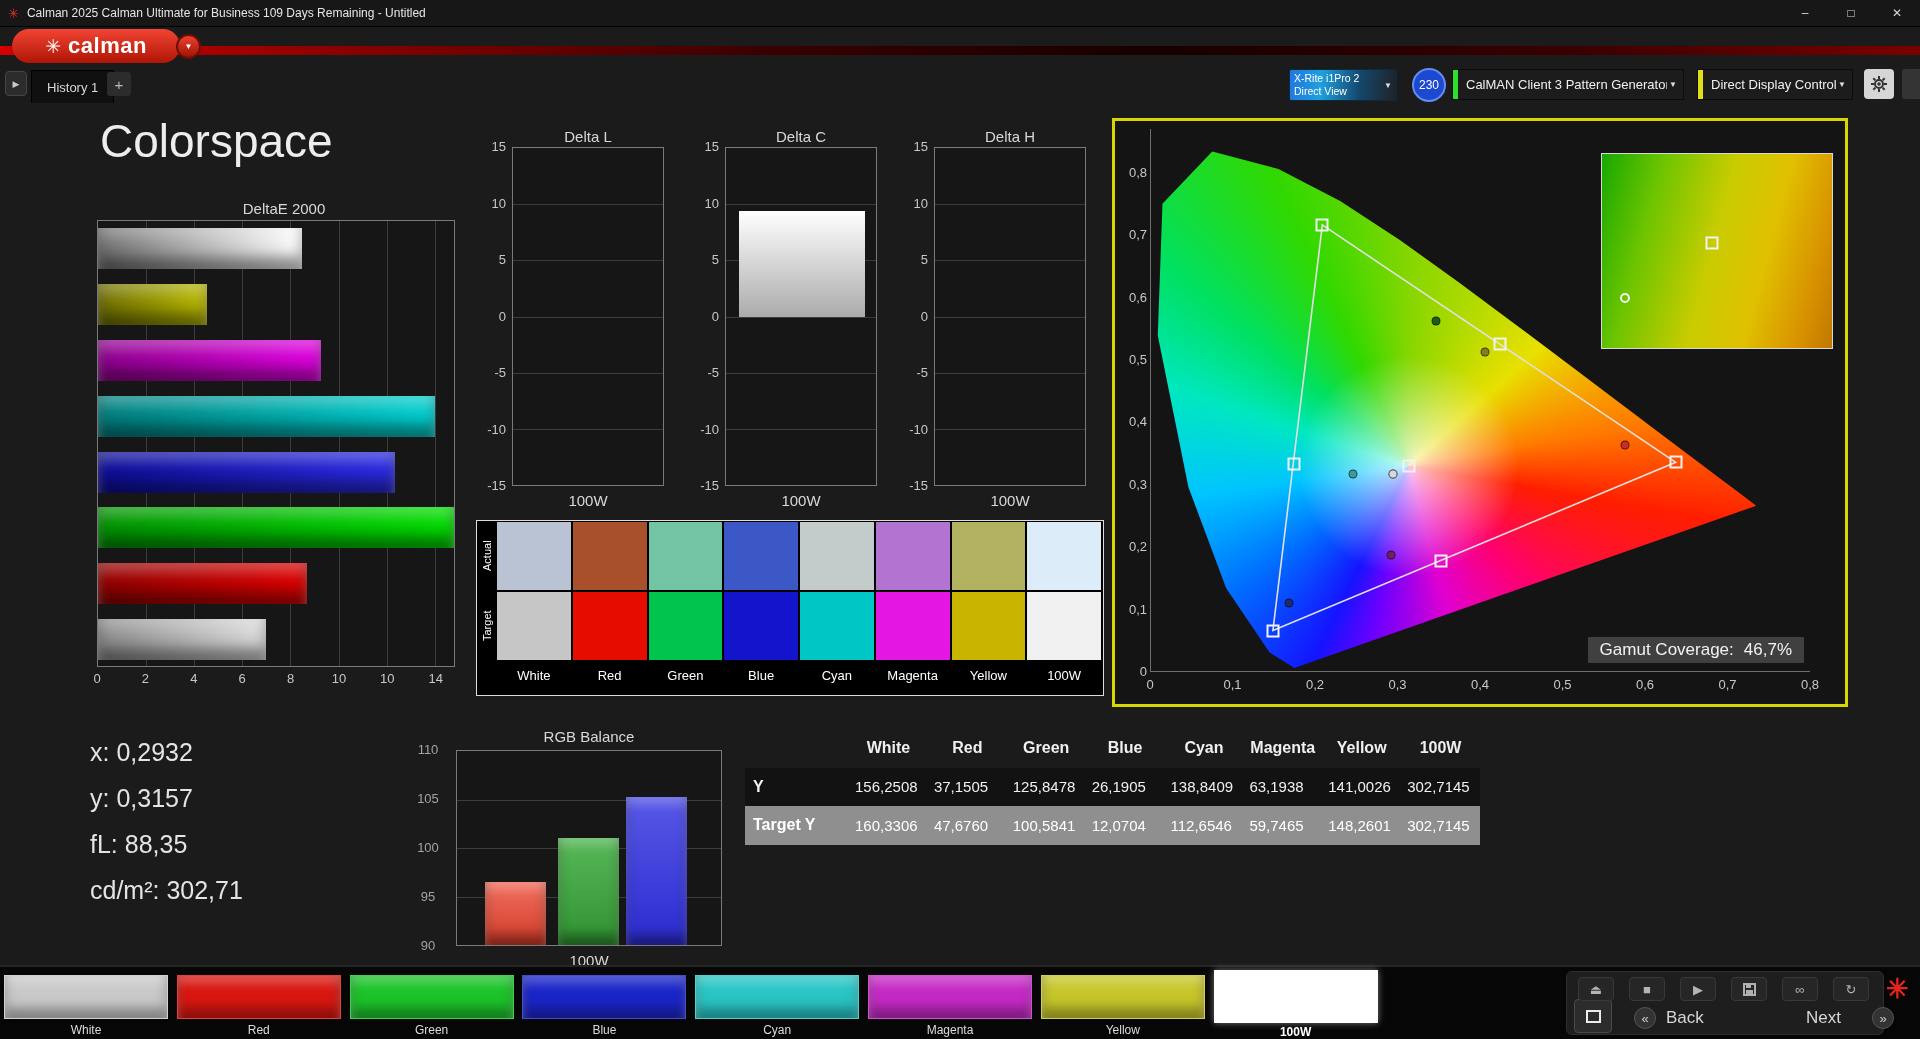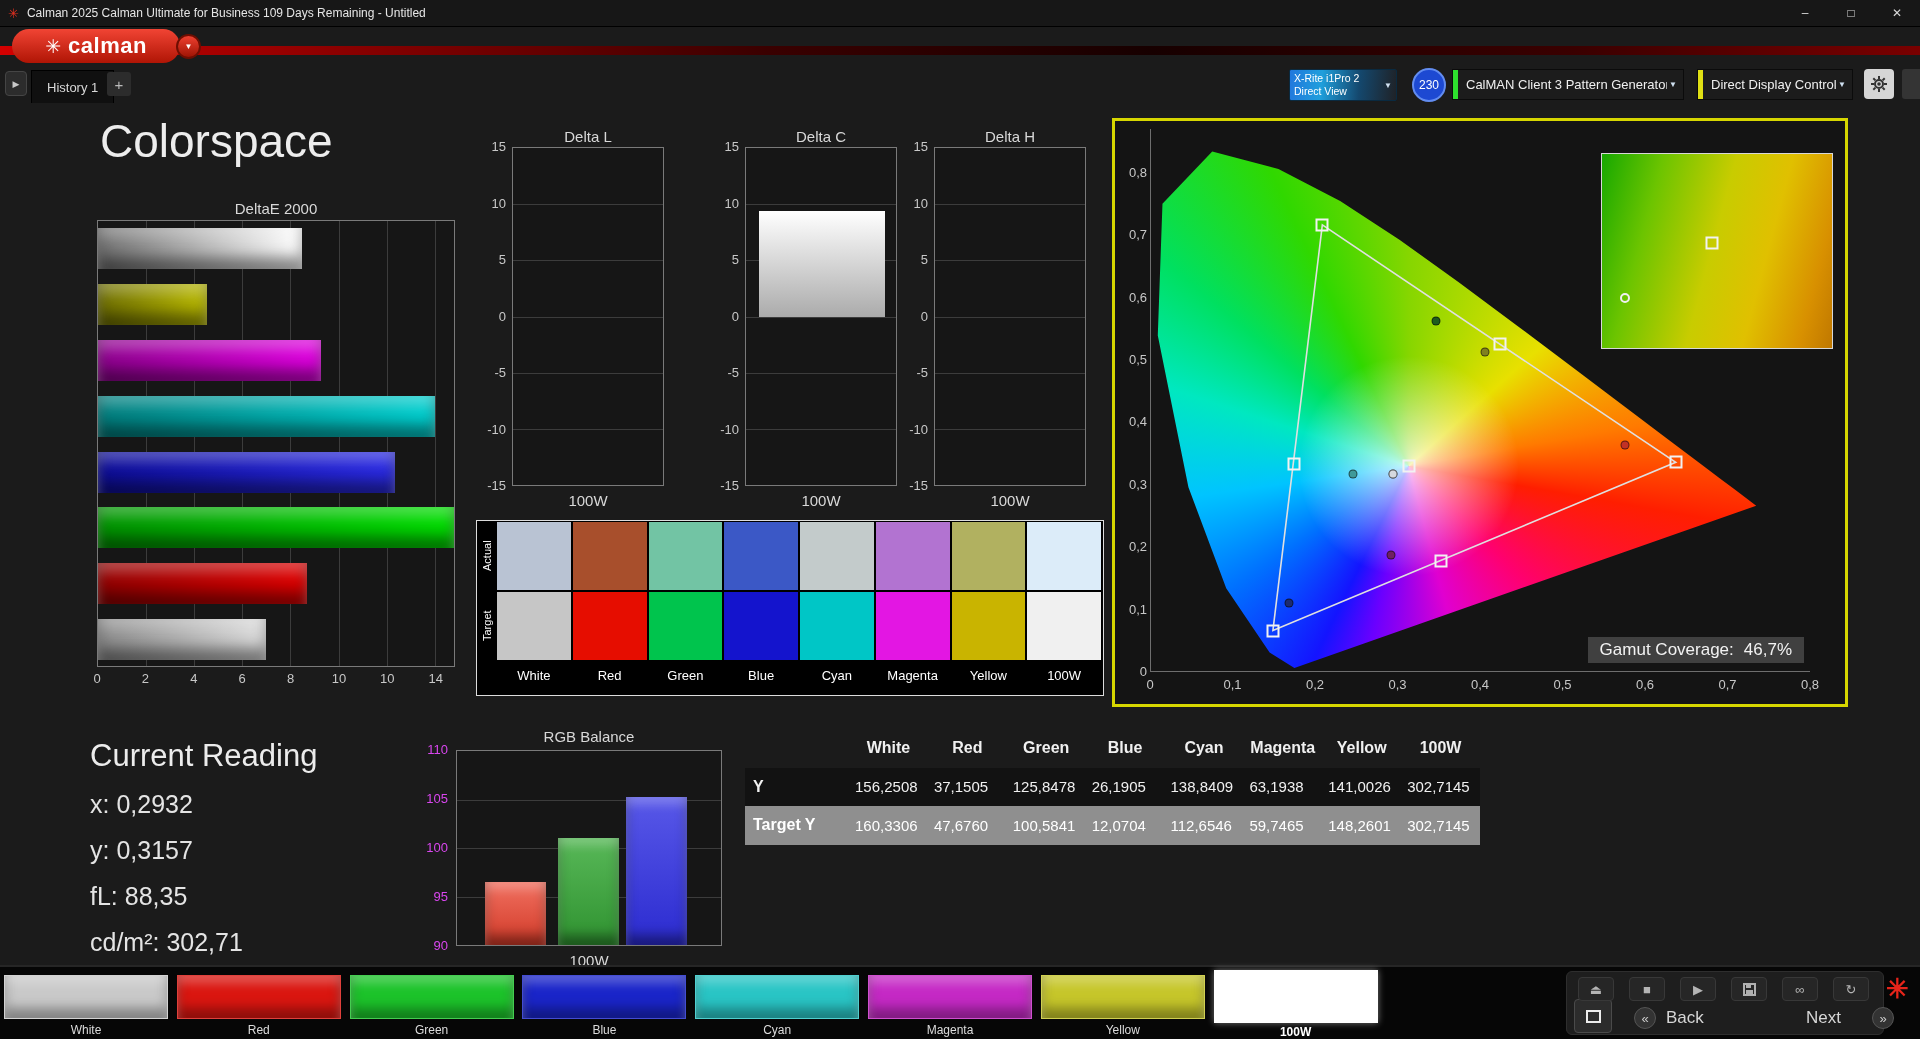"Delta C" div.dsc { left: 687px -> 667px }
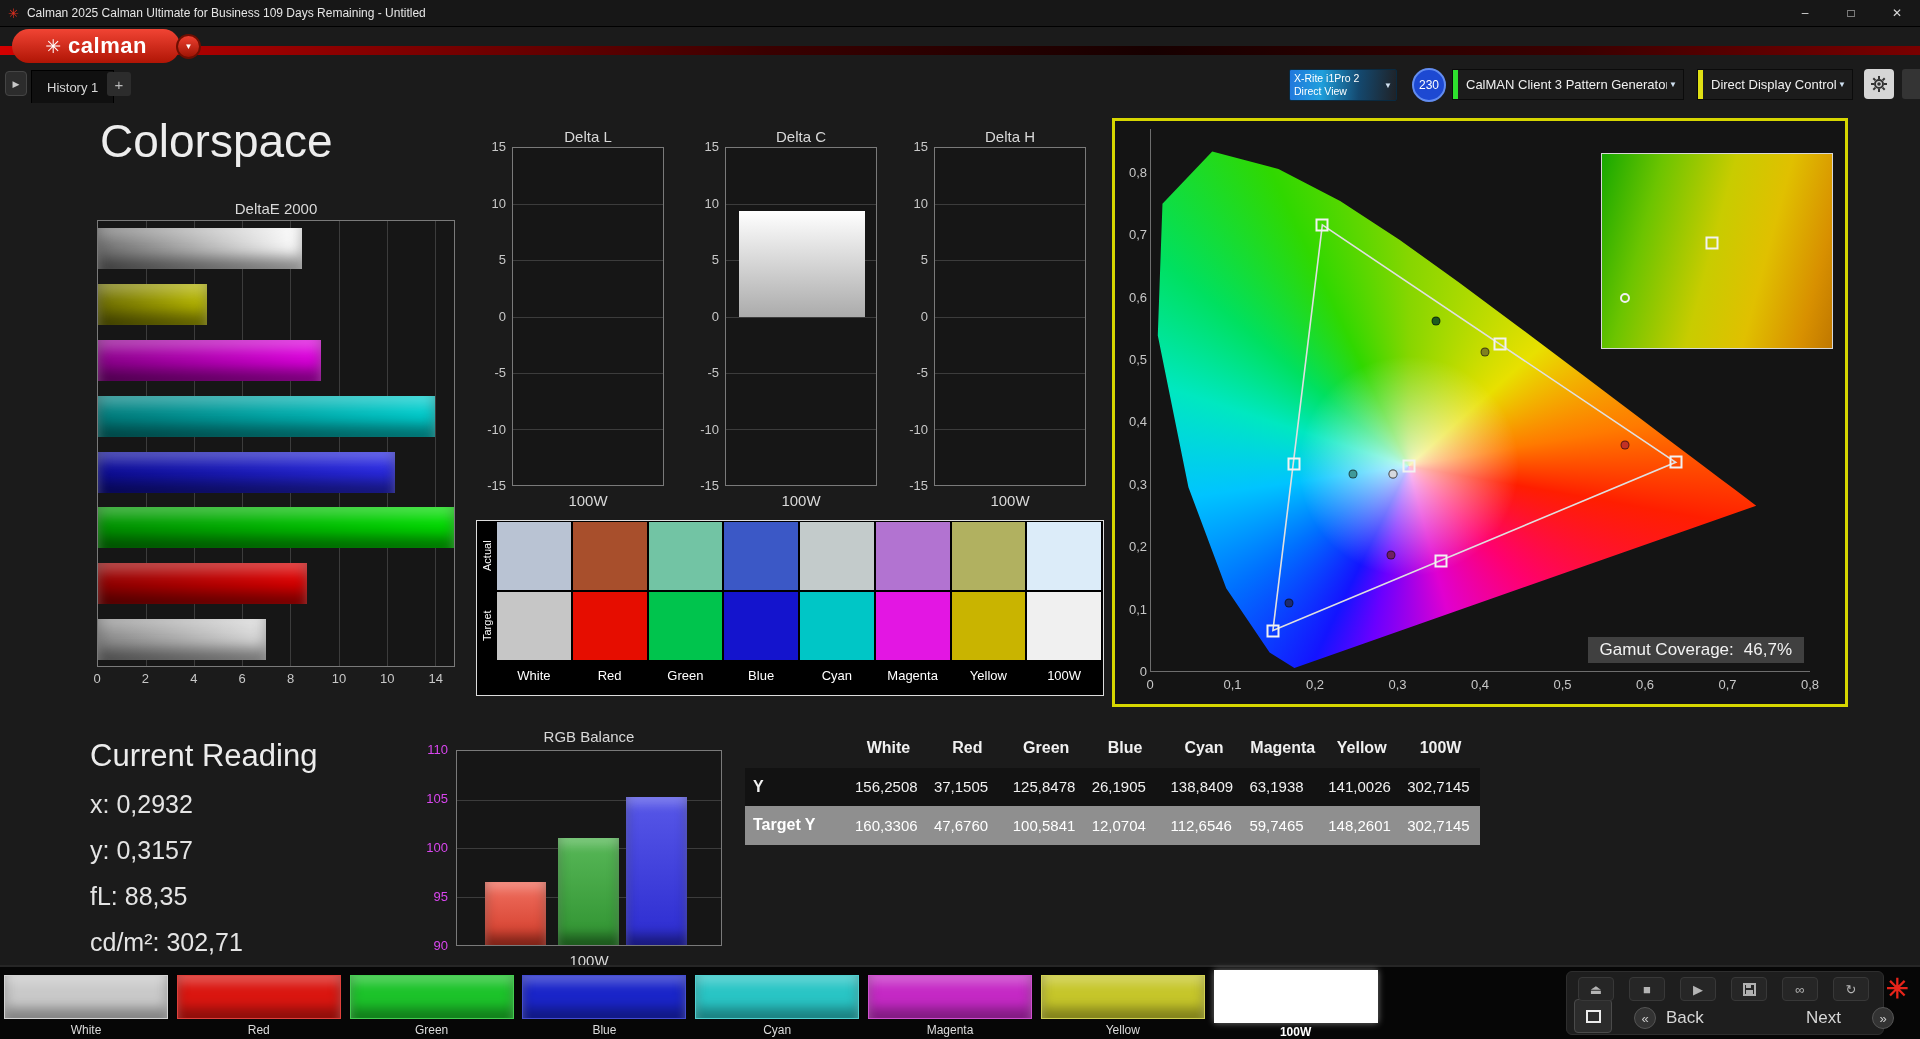"DeltaE 2000" .deltae .chart-title { left: 0 -> 8px }
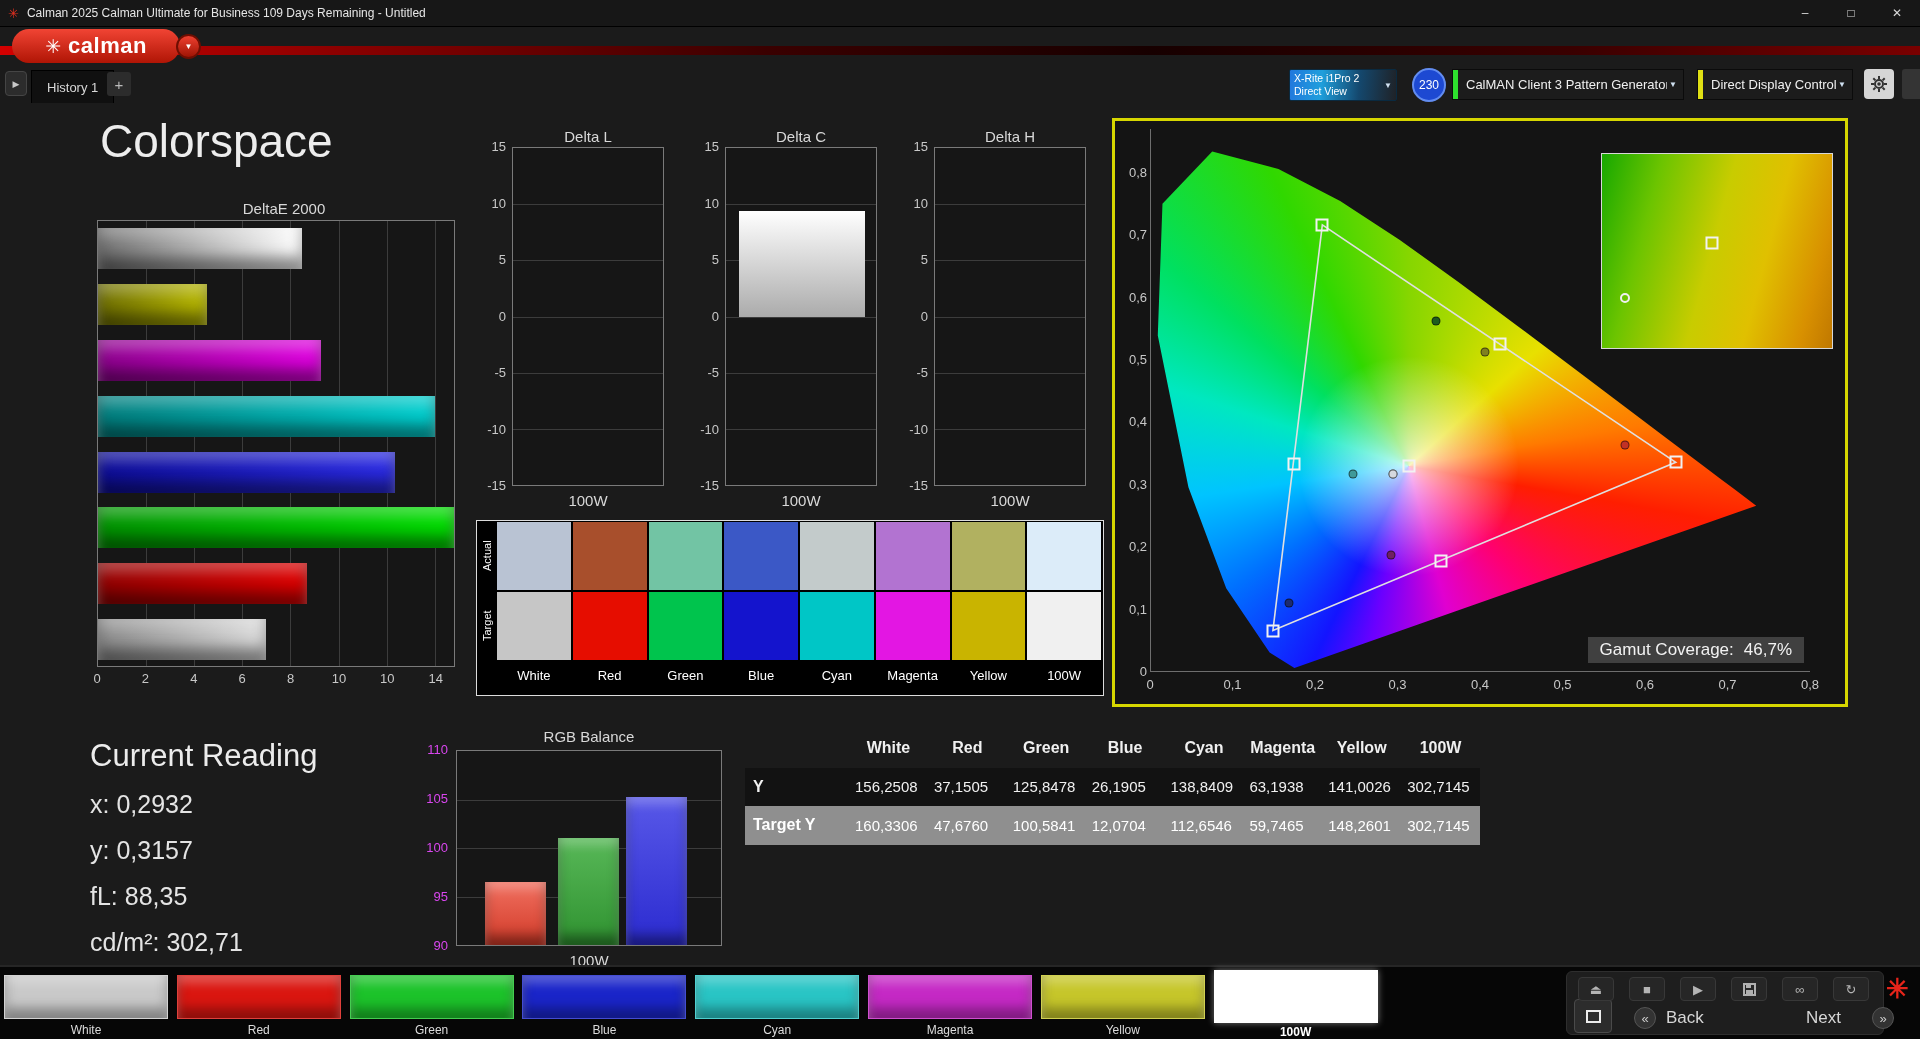"Current Reading" div.cur-title { html: <div>Current Reading</div> -> none }
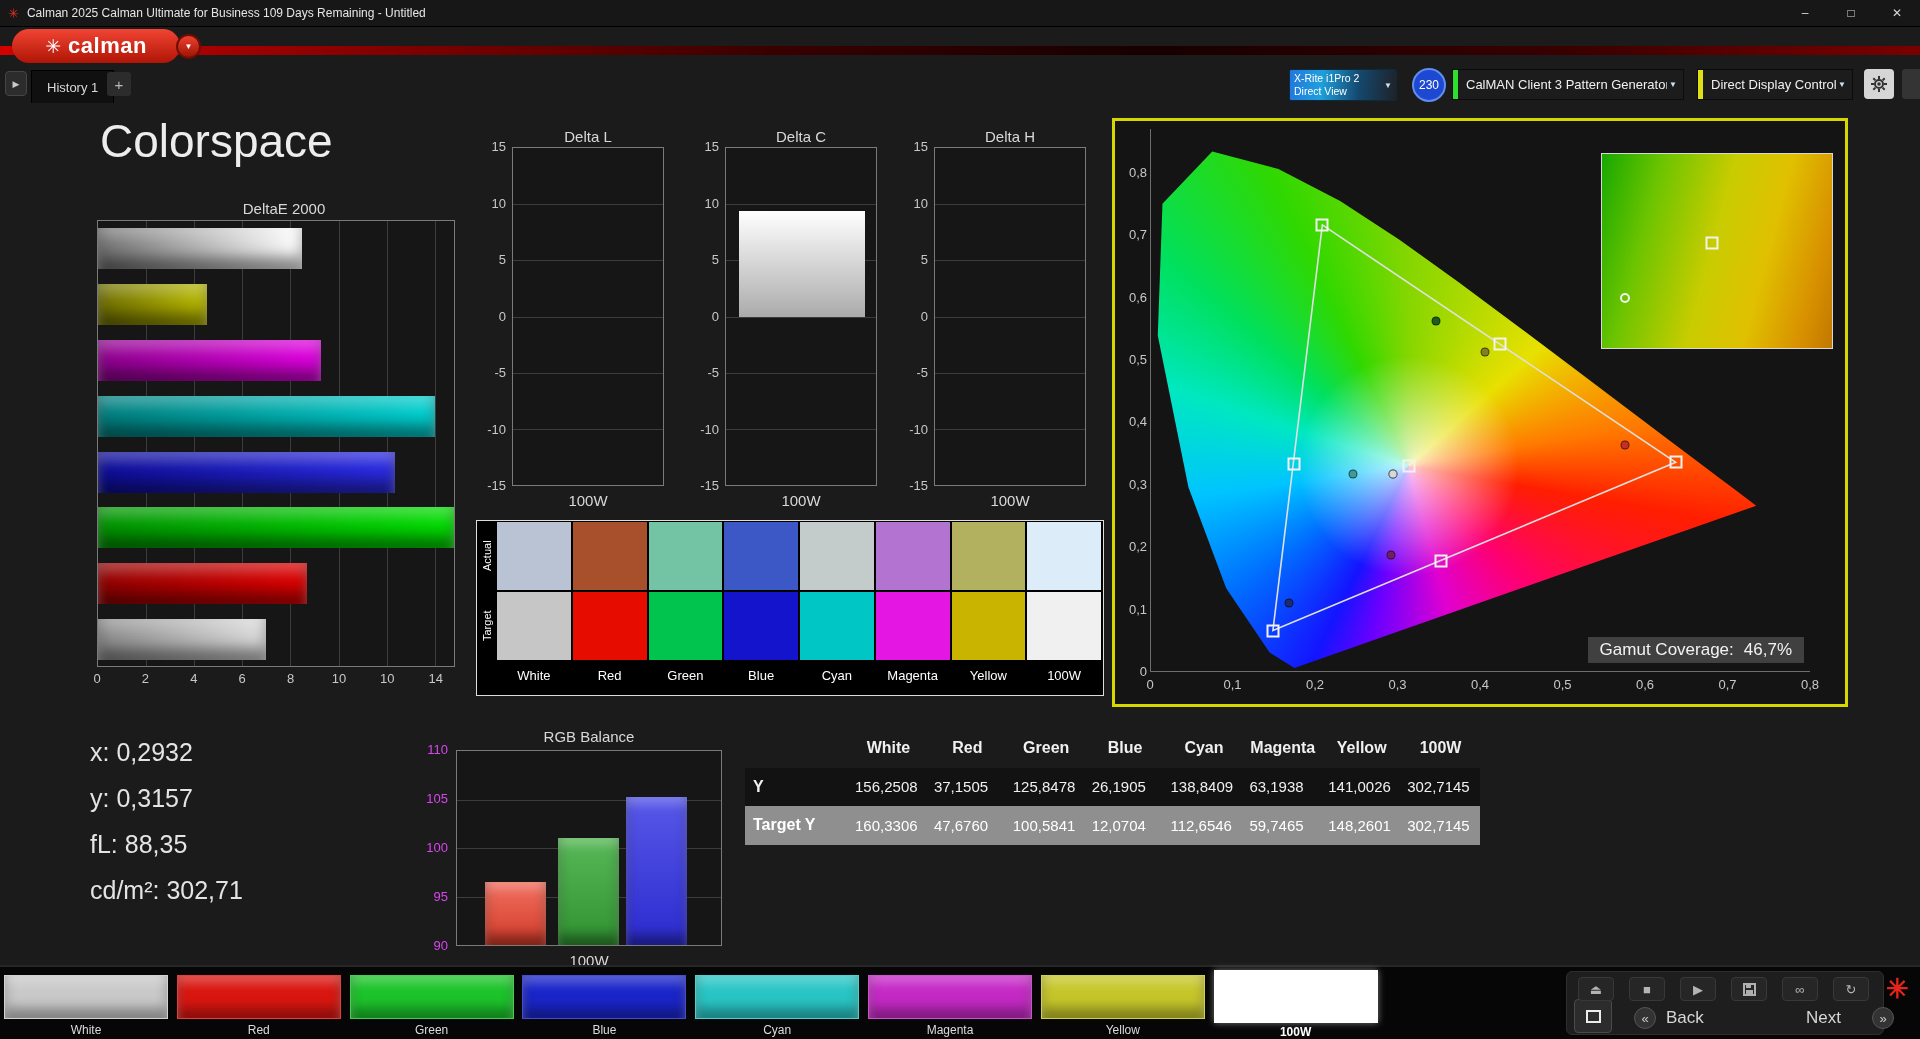"110" .rgb-ylab { color: #d946ef -> #a3a3a3; text-align: right -> center }
